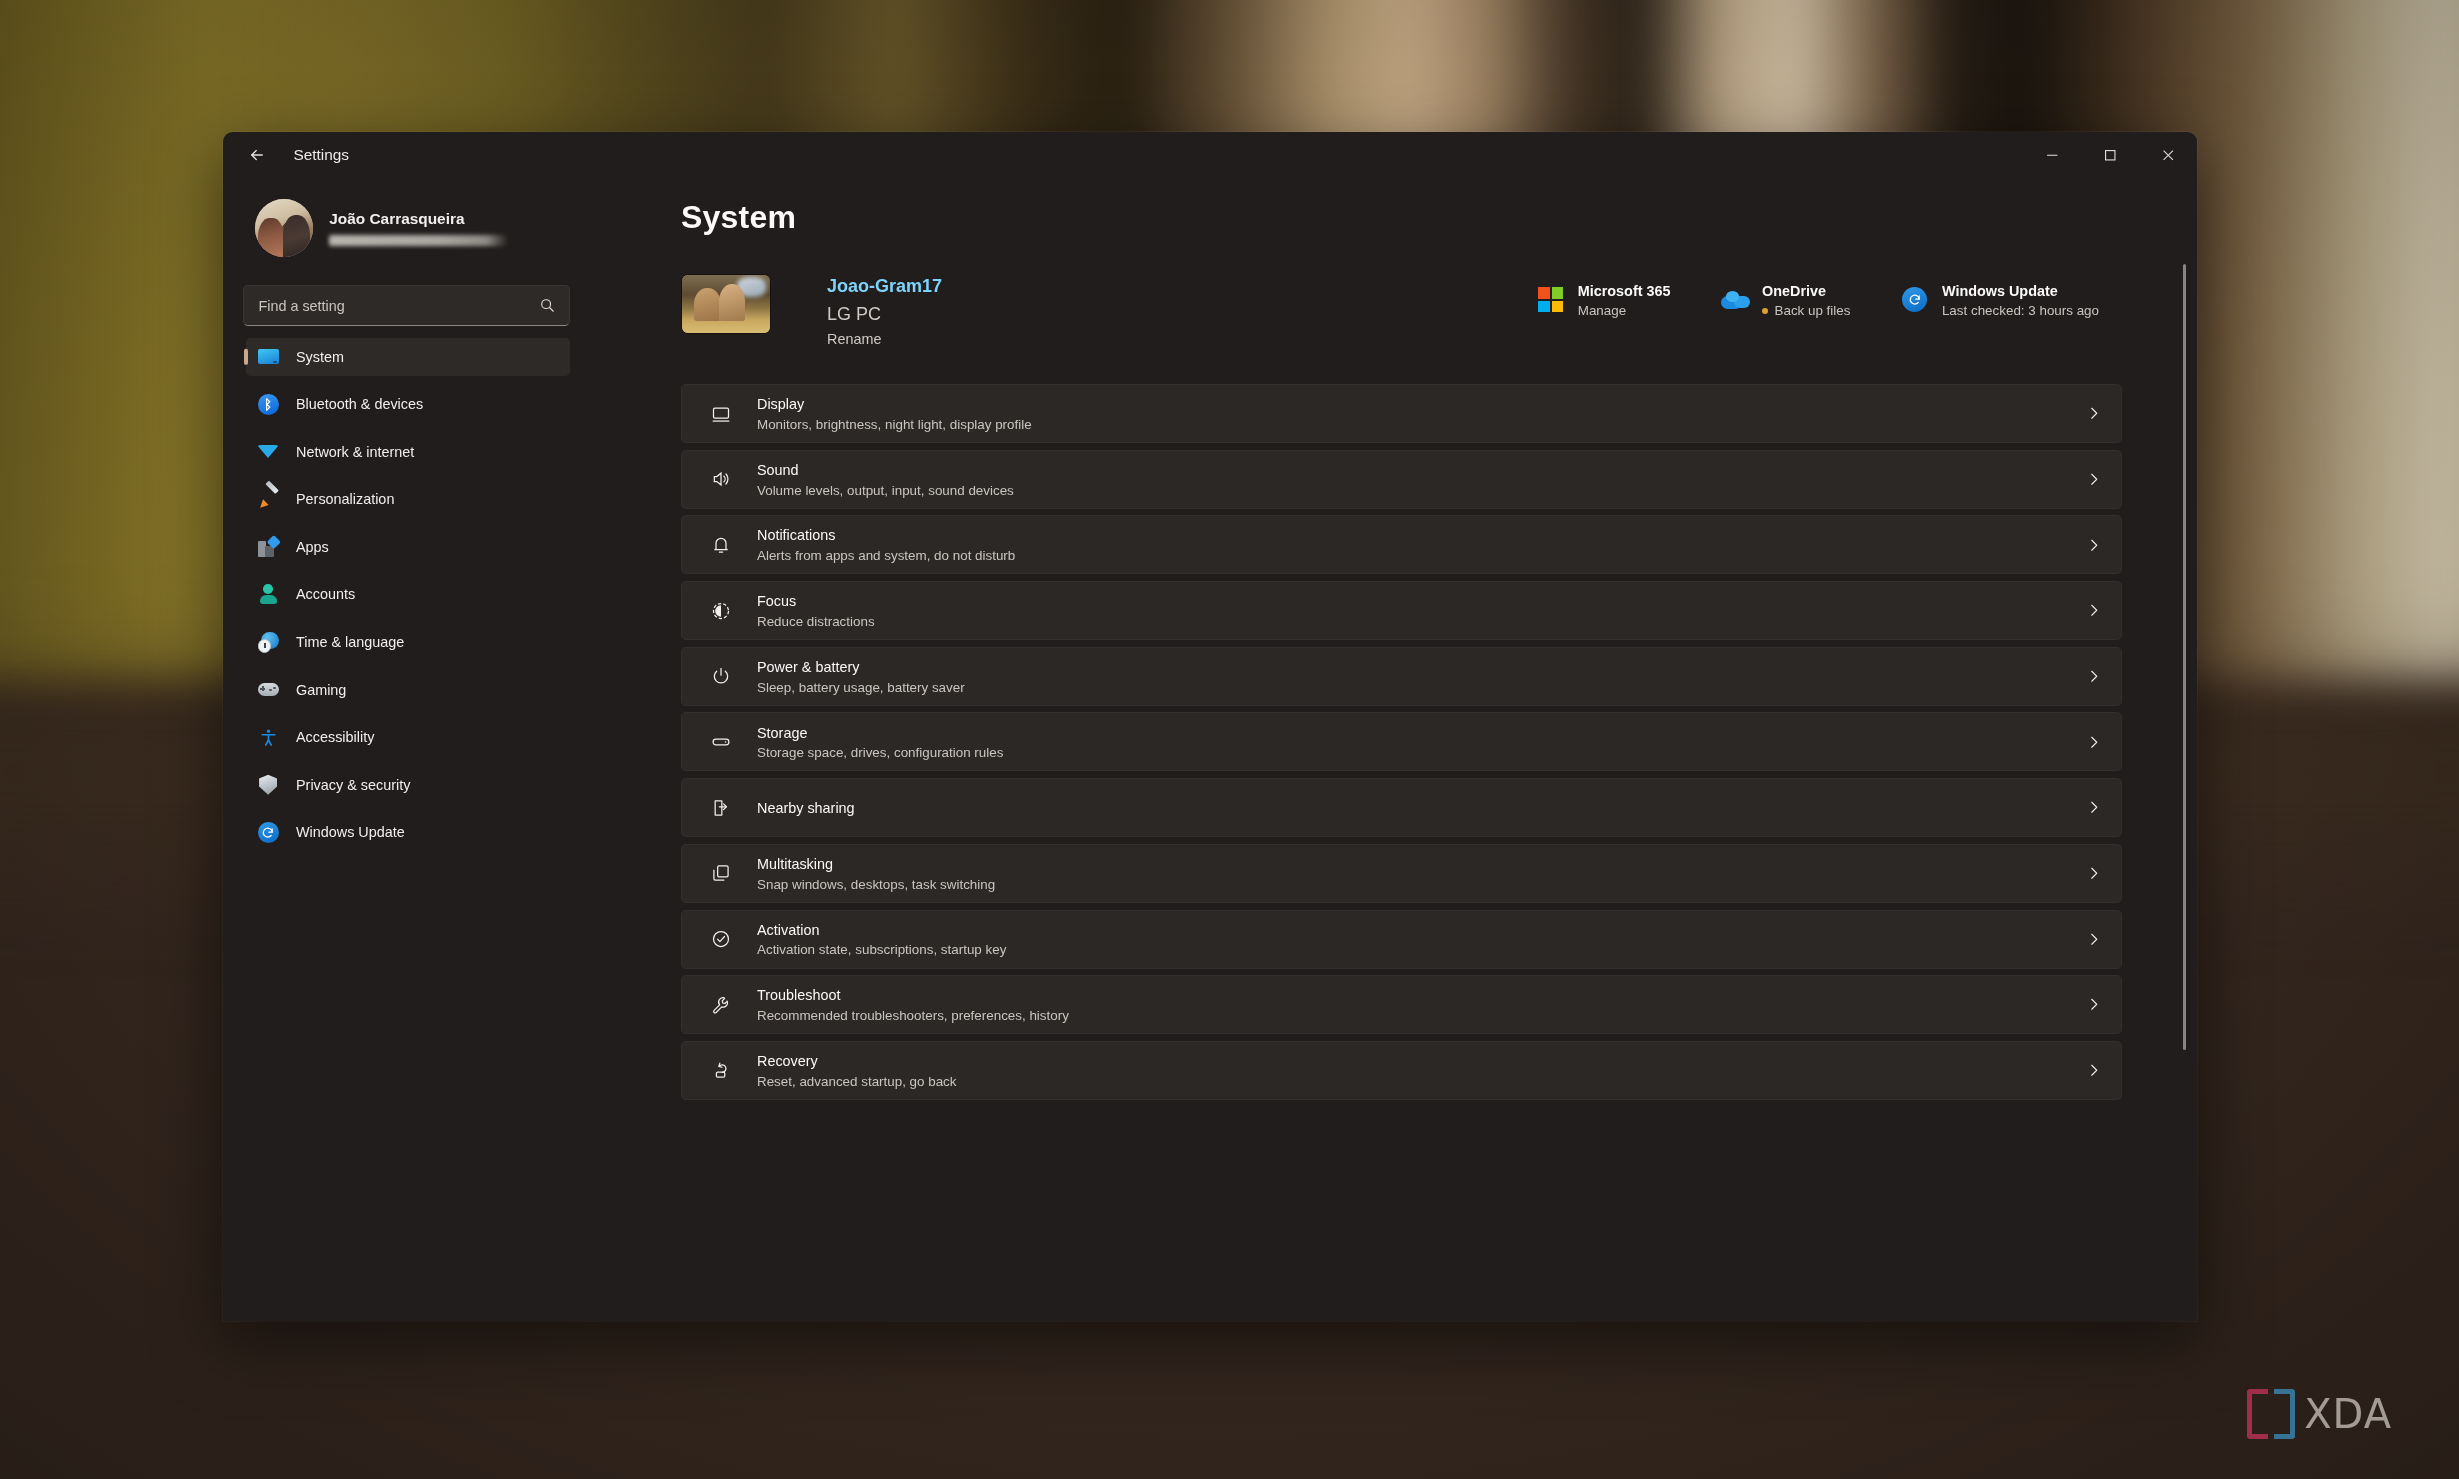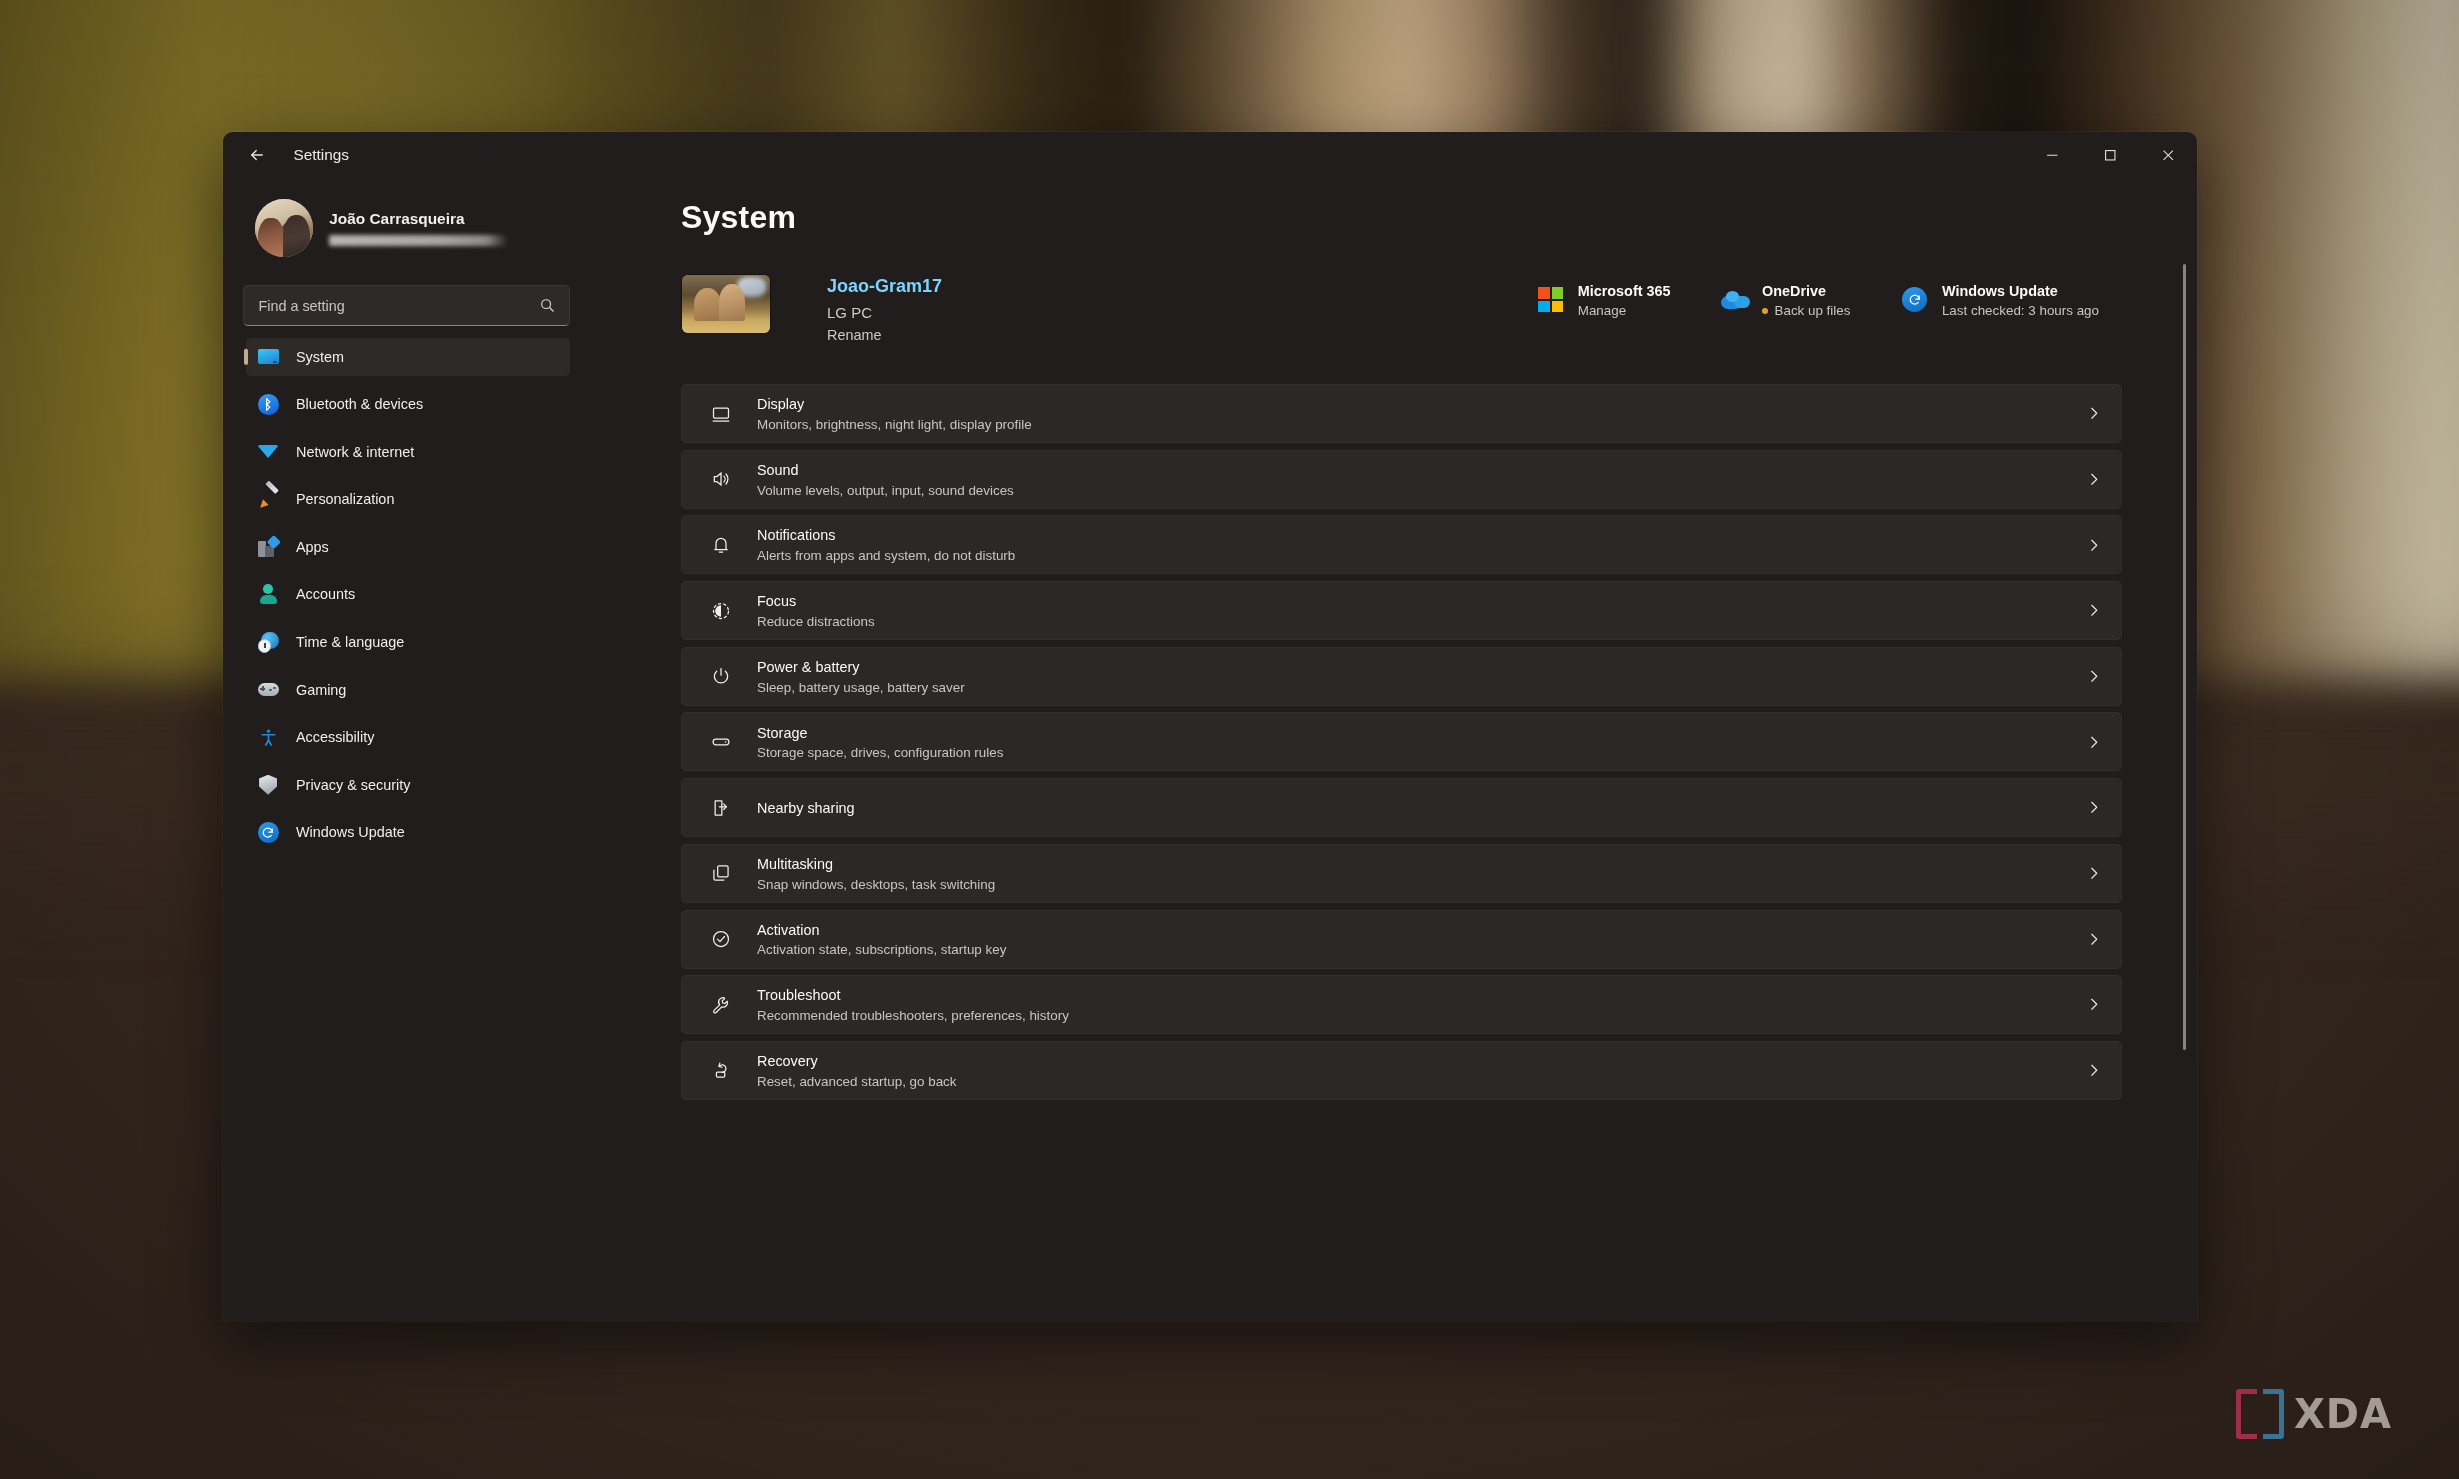"LG PC" #device-model { font-size: 15px -> 18px }
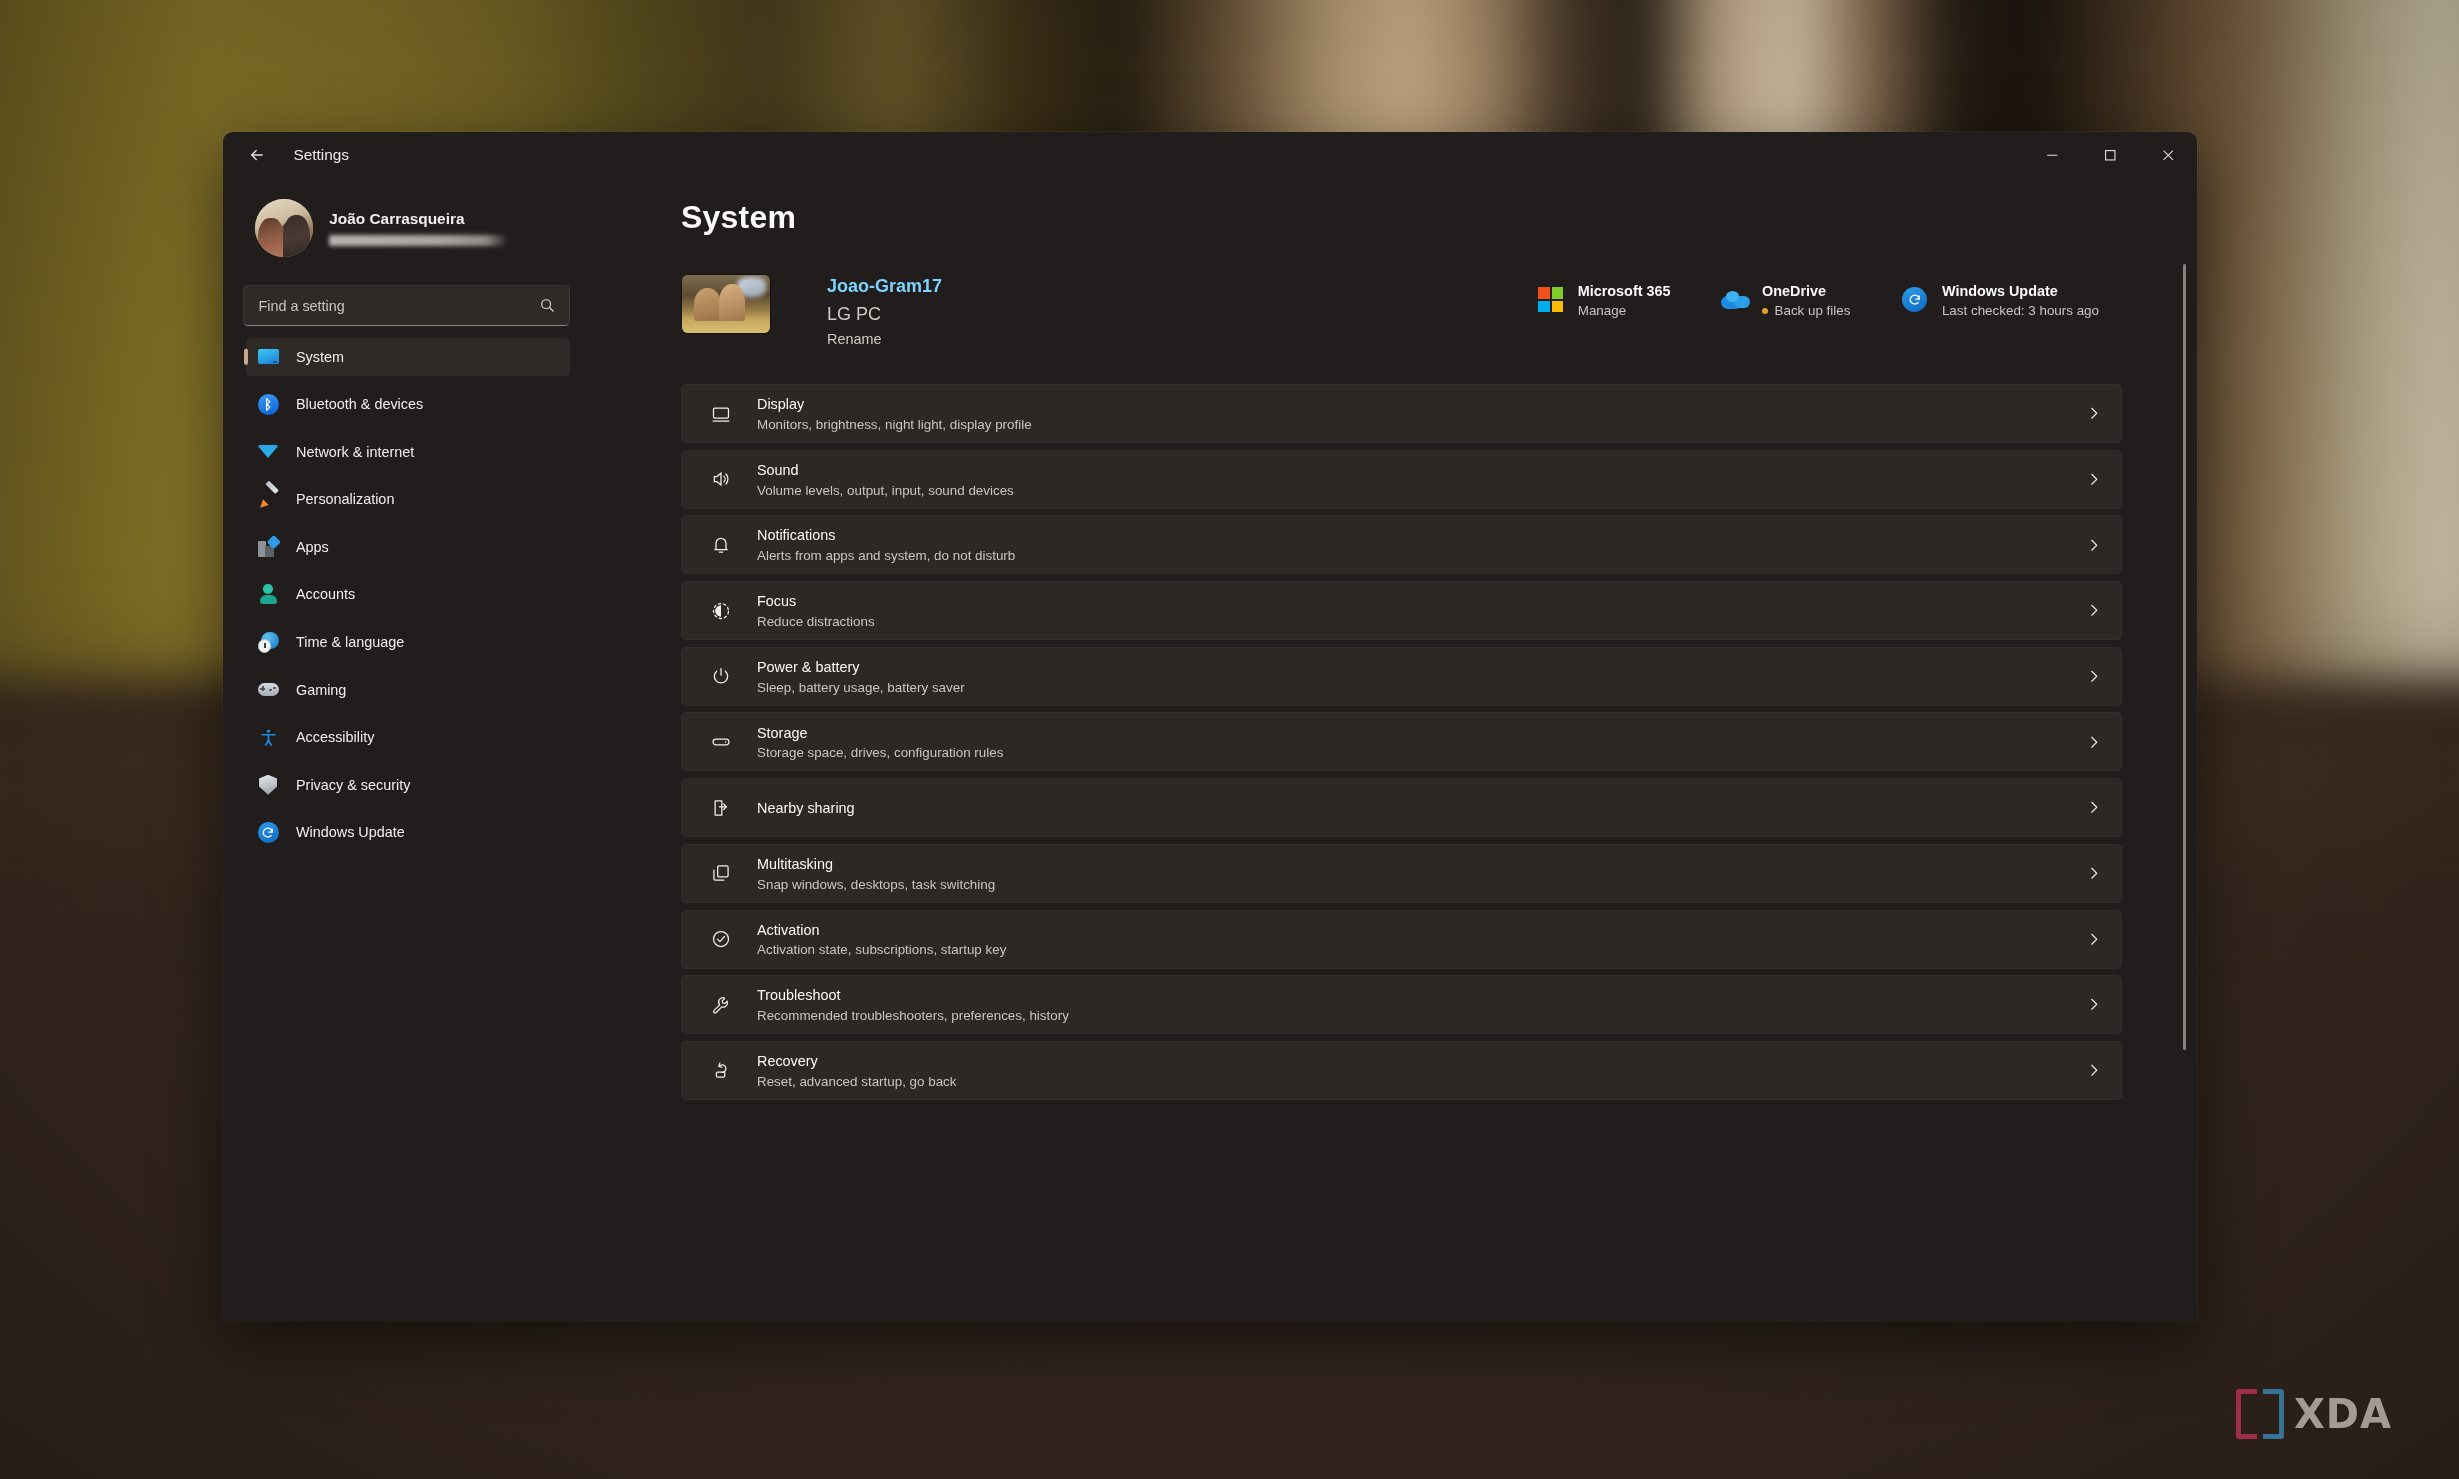"XDA" .xda-text { font-weight: 700 -> 400 }
